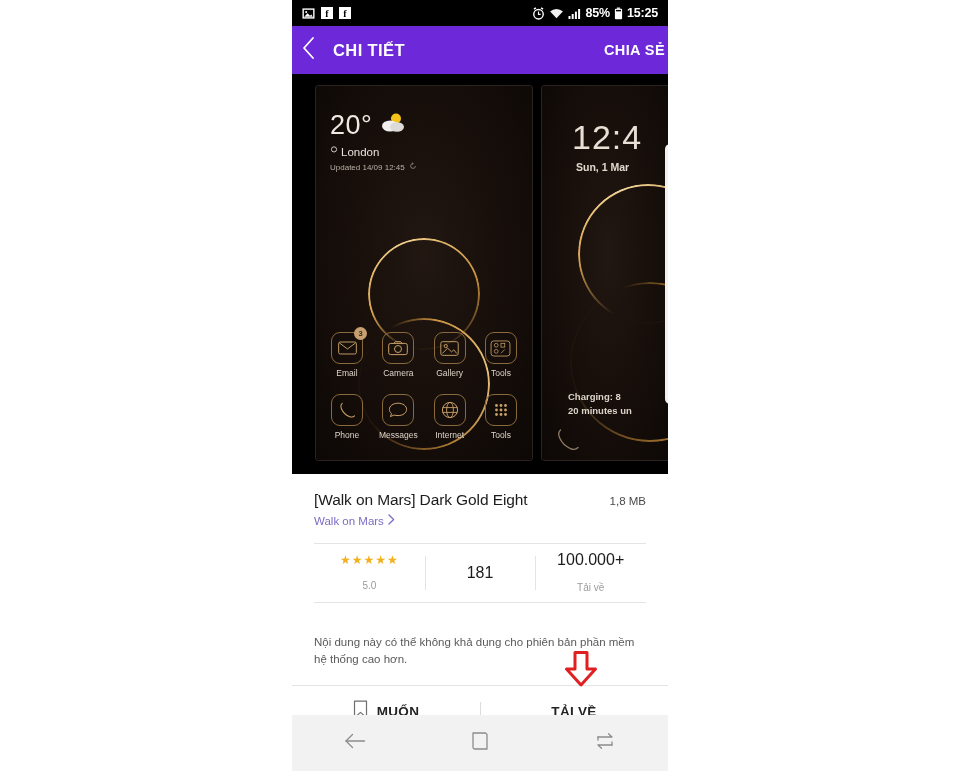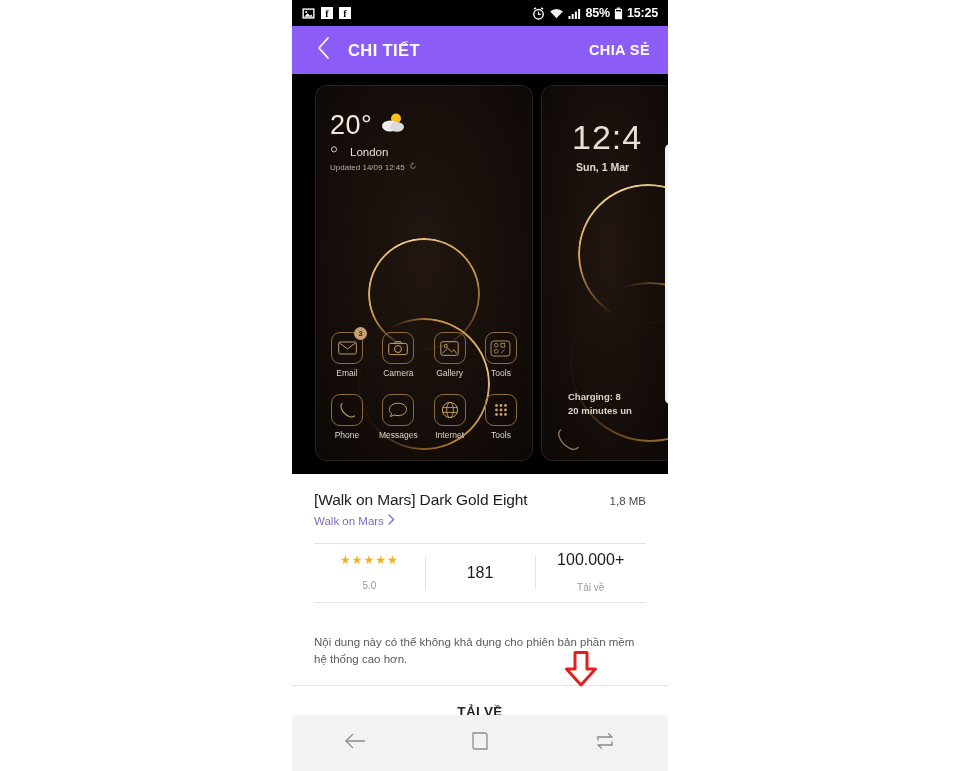"CHI TIẾT" .appbar { background: #8b5cf6 -> #6d28d9; padding: 0 18px -> 0 3px }
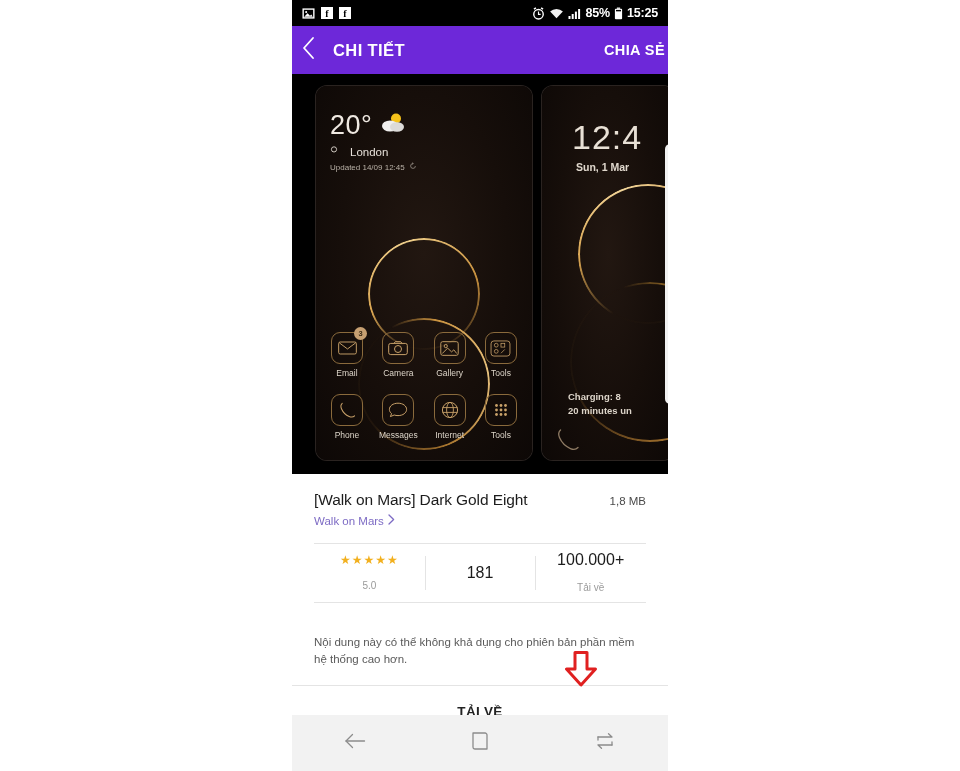"20°" .card { border-radius: 11px -> 3px }
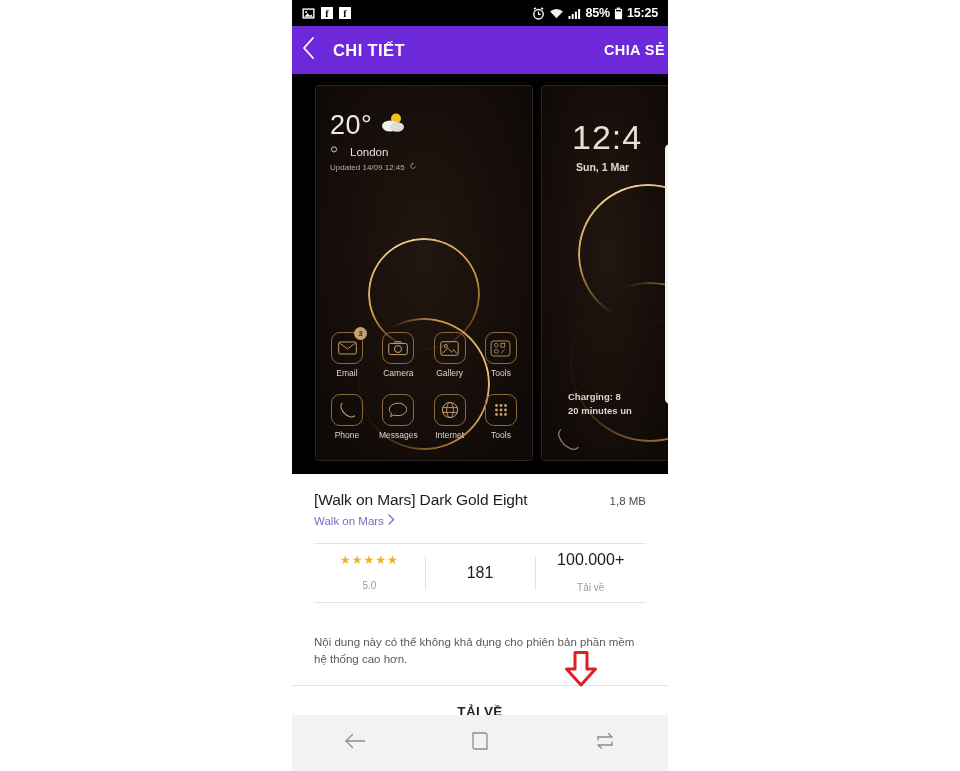"London" .weather-city { gap: 12px -> 3px }
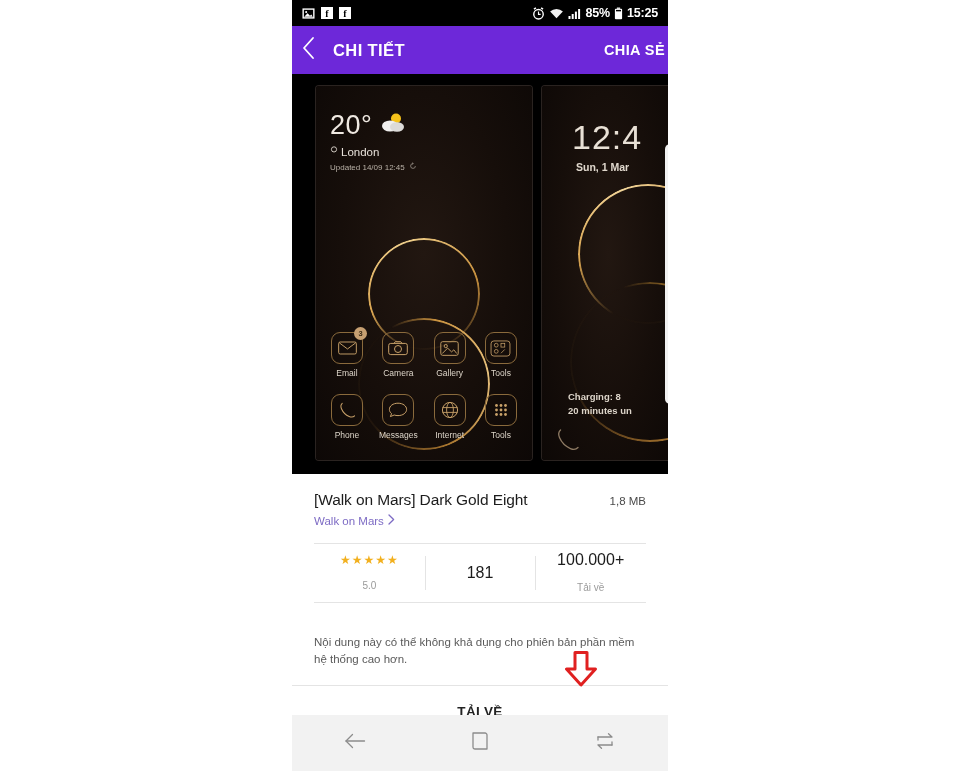"MUỐN" div.action { html: none -> <div> <span> <svg> <path></path> </svg> </span> <span>MUỐN</span> </div> }
